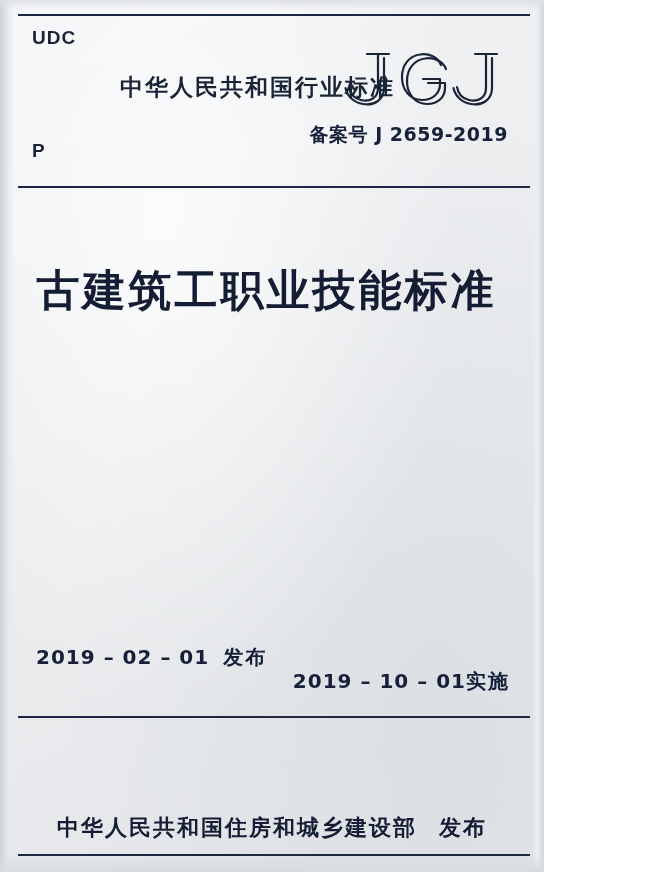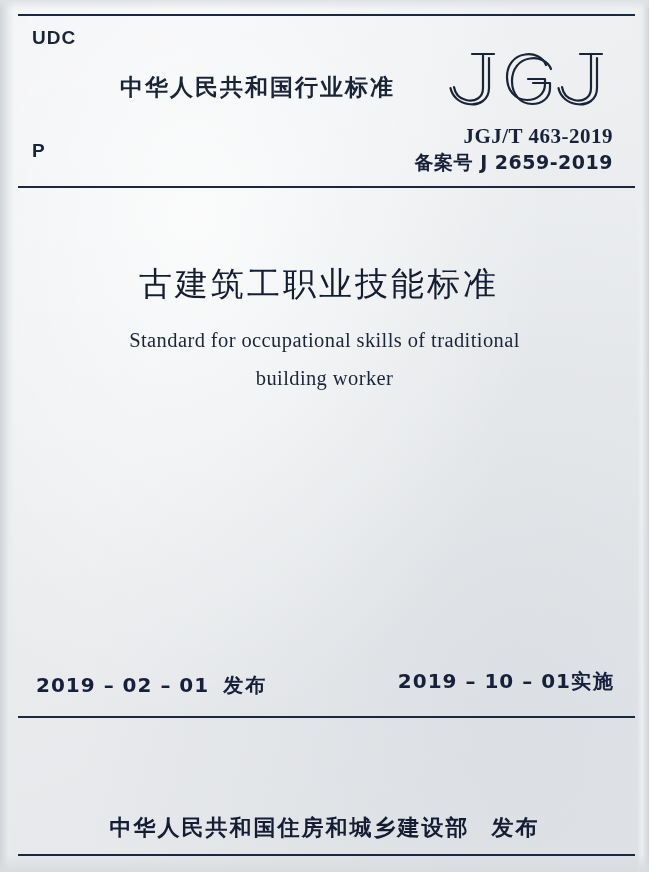"UDC" .page { width: 649px -> 544px }
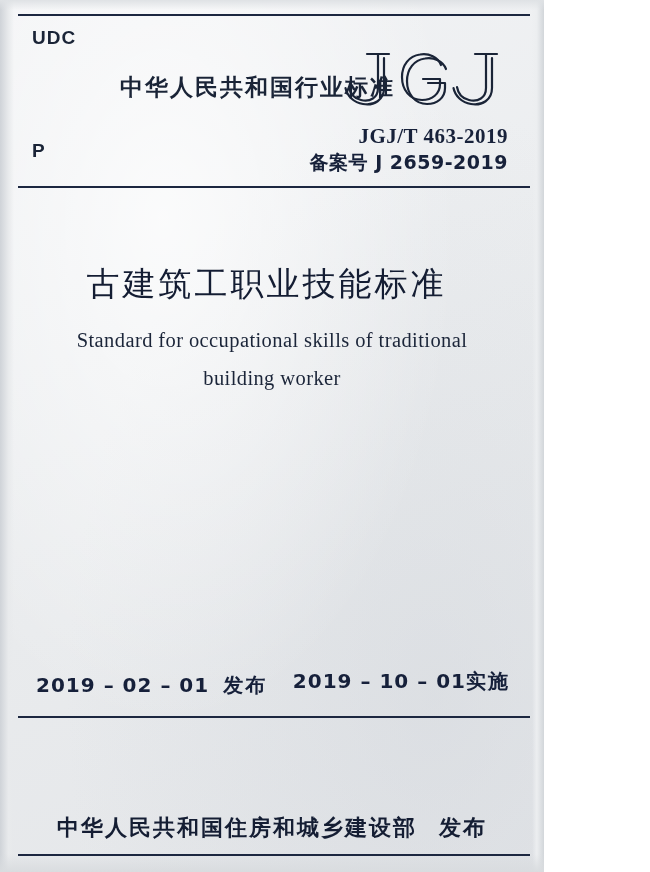"JGJ/T 463-2019" div.line1 { html: <div>JGJ/T 463-2019</div> -> none }
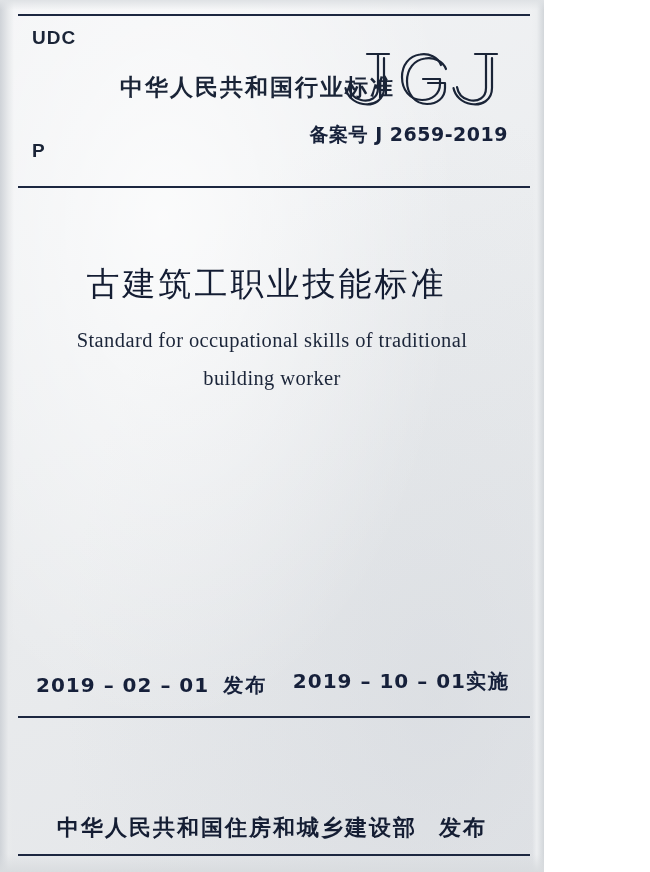"古建筑工职业技能标准" .title-cn { font-size: 33px -> 43px; font-weight: normal -> bold }
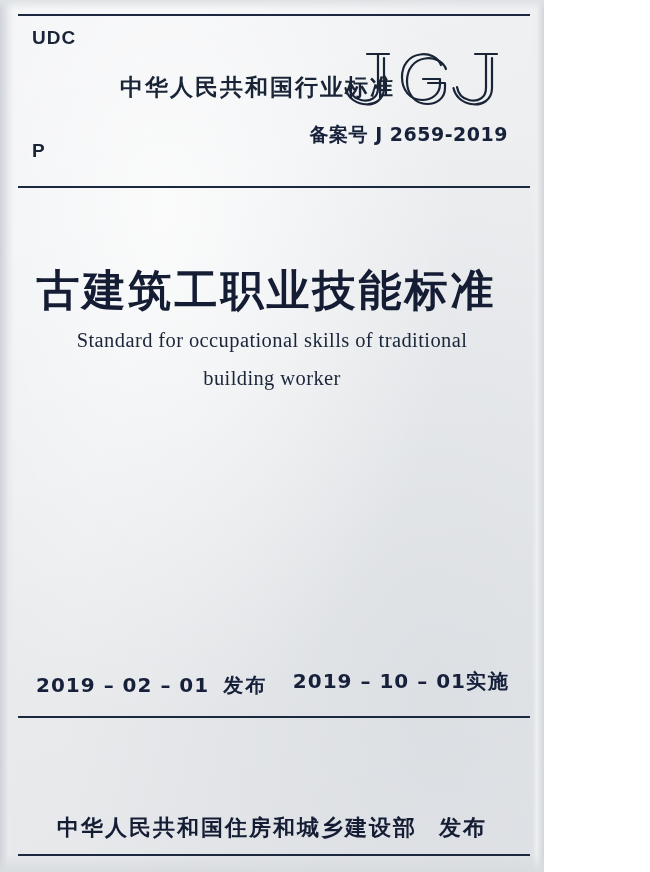"Standard for occupational skills of" div.title-en { html: <div> <div>Standard for occupational skills of traditional</div> <div>building worker</div> </div> -> none }
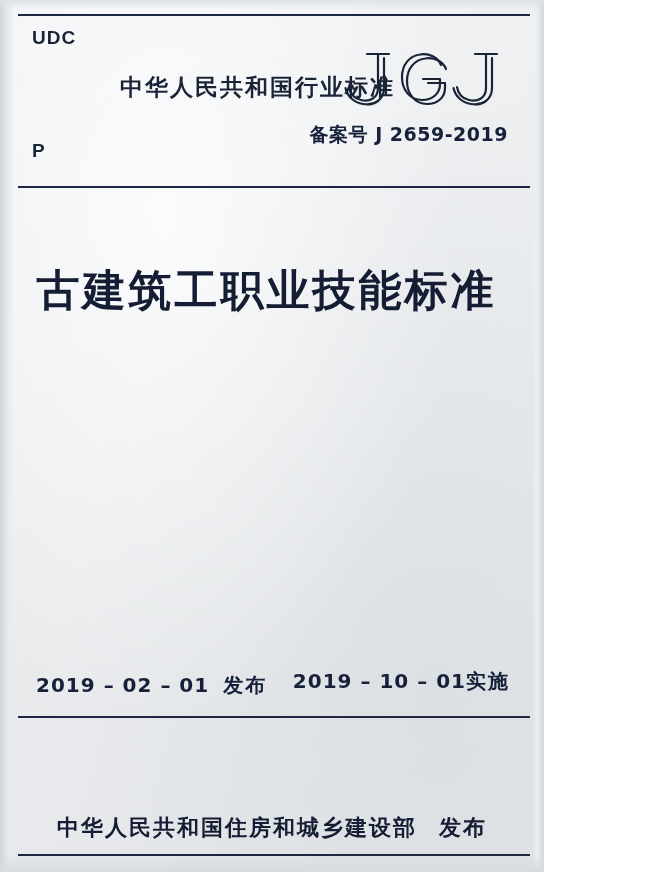"2019 – 02 – 01" .issue-date { top: 672px -> 644px }
